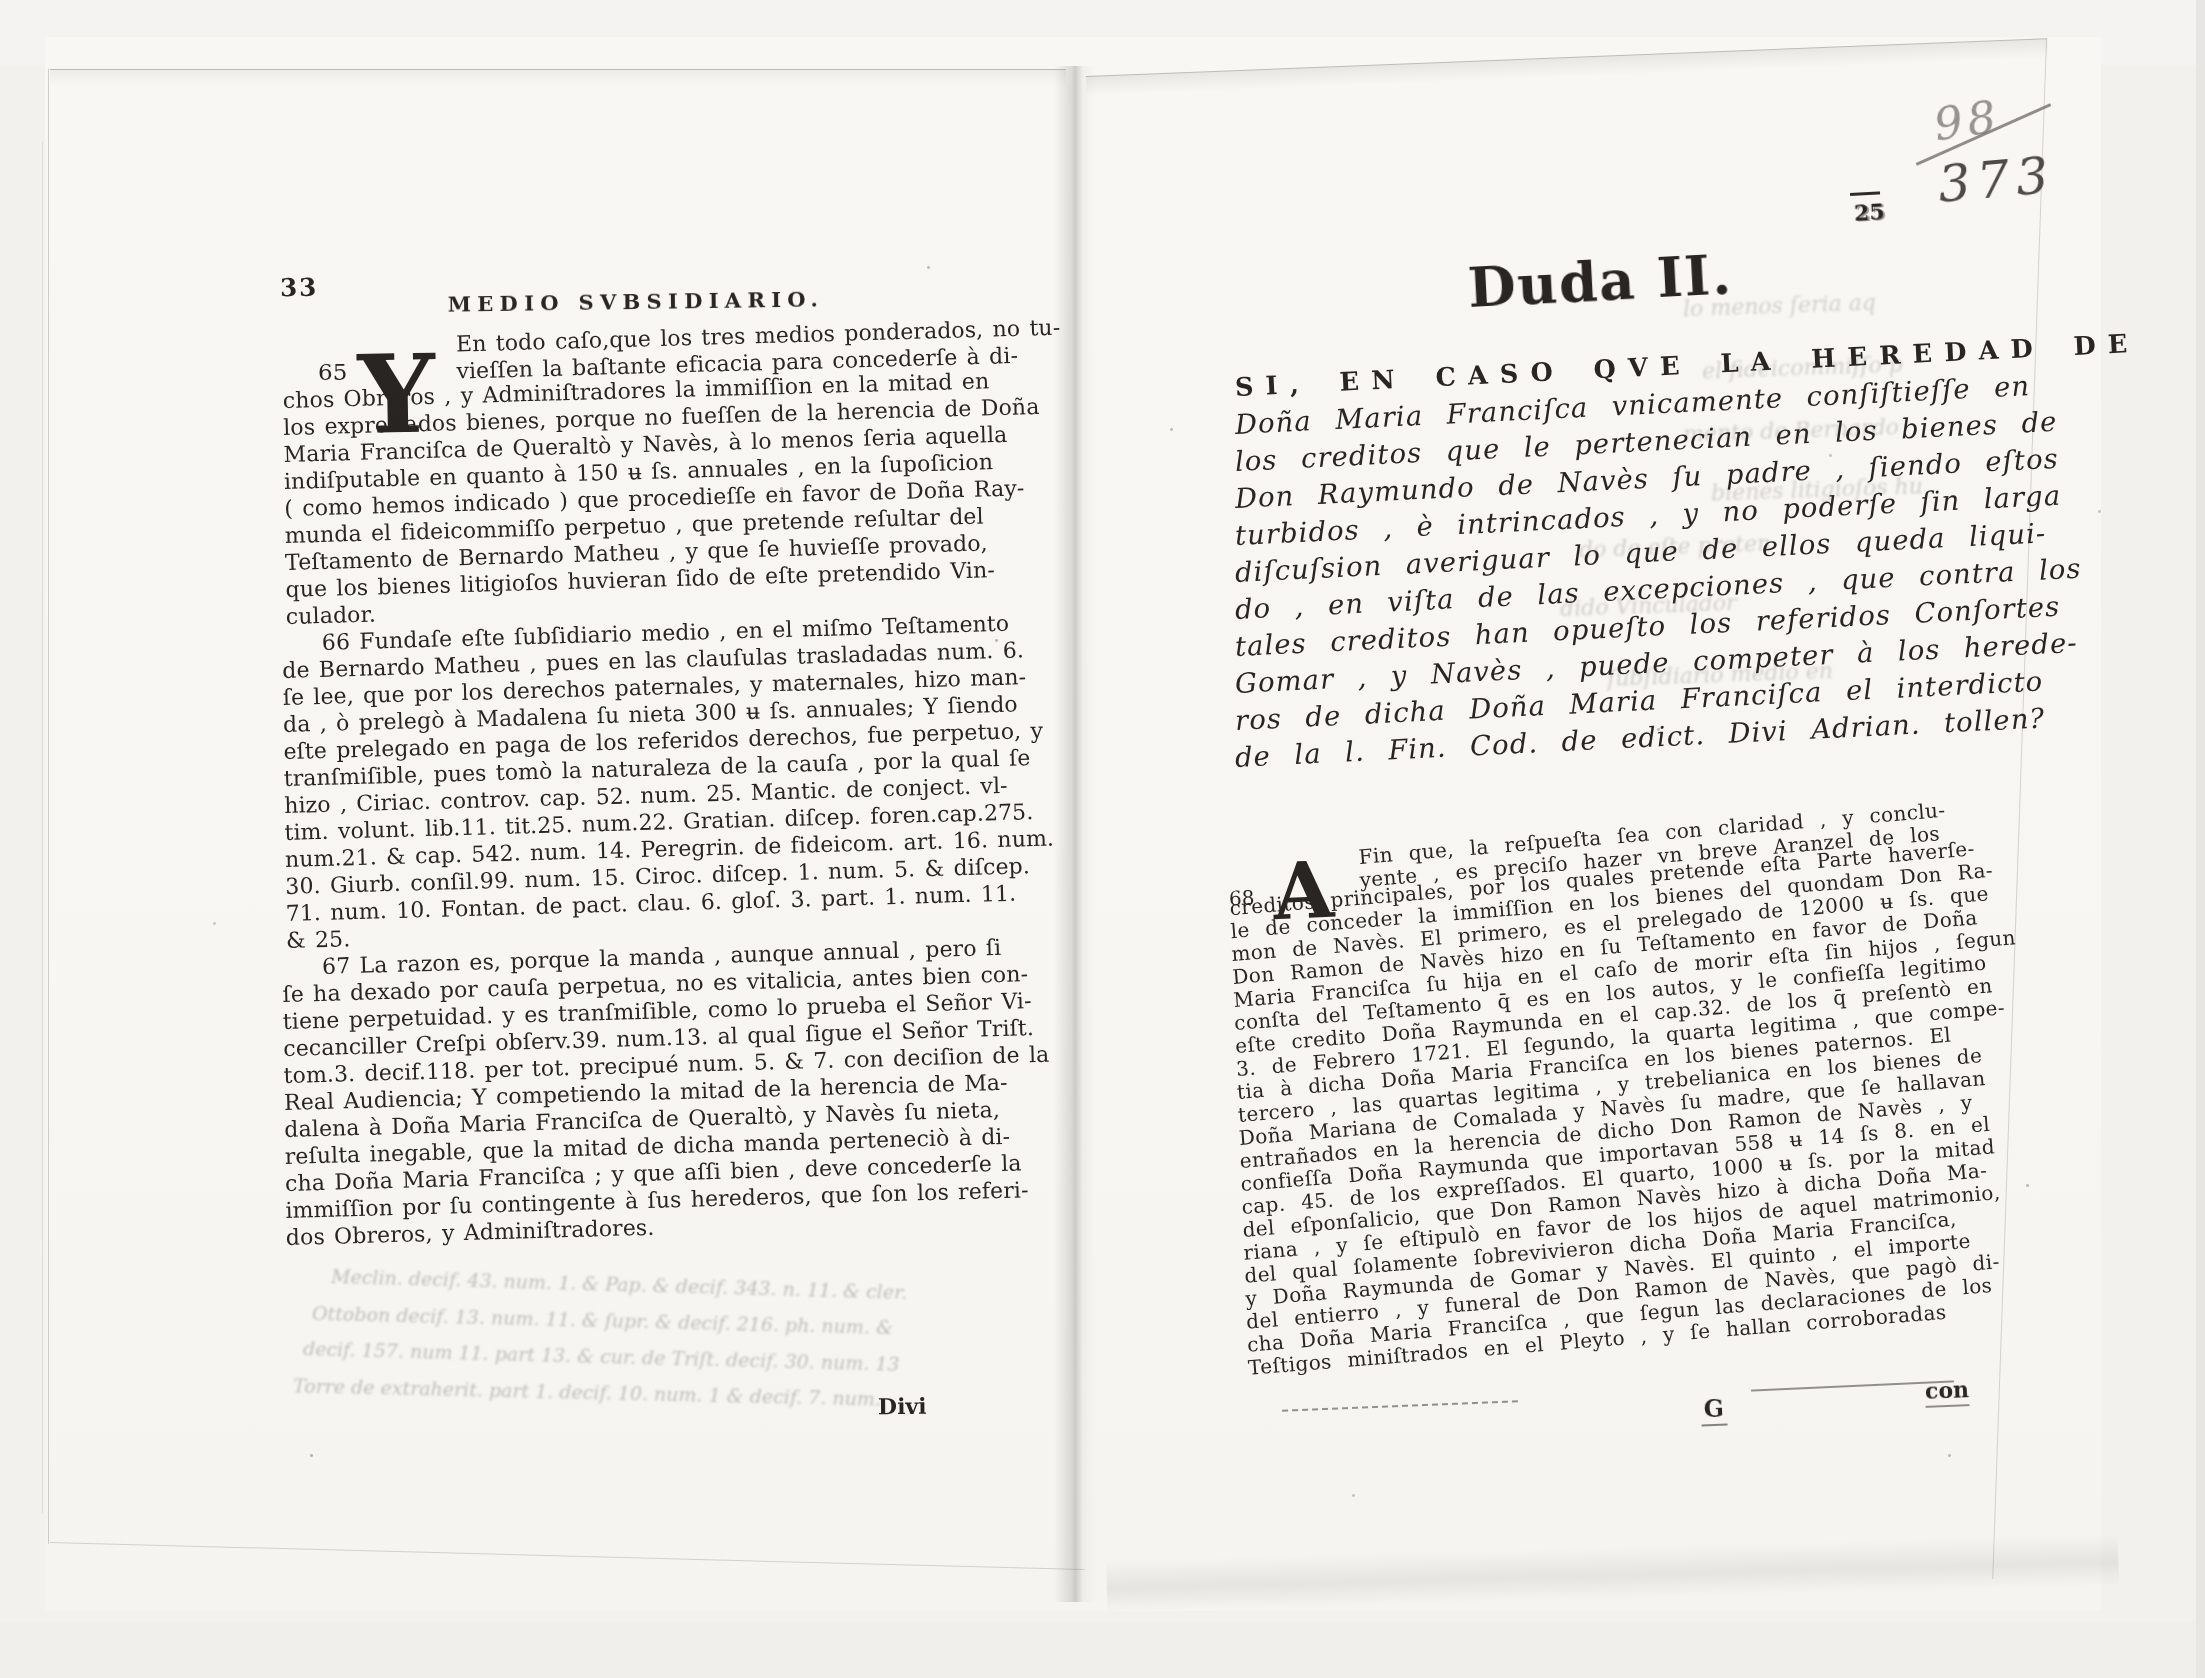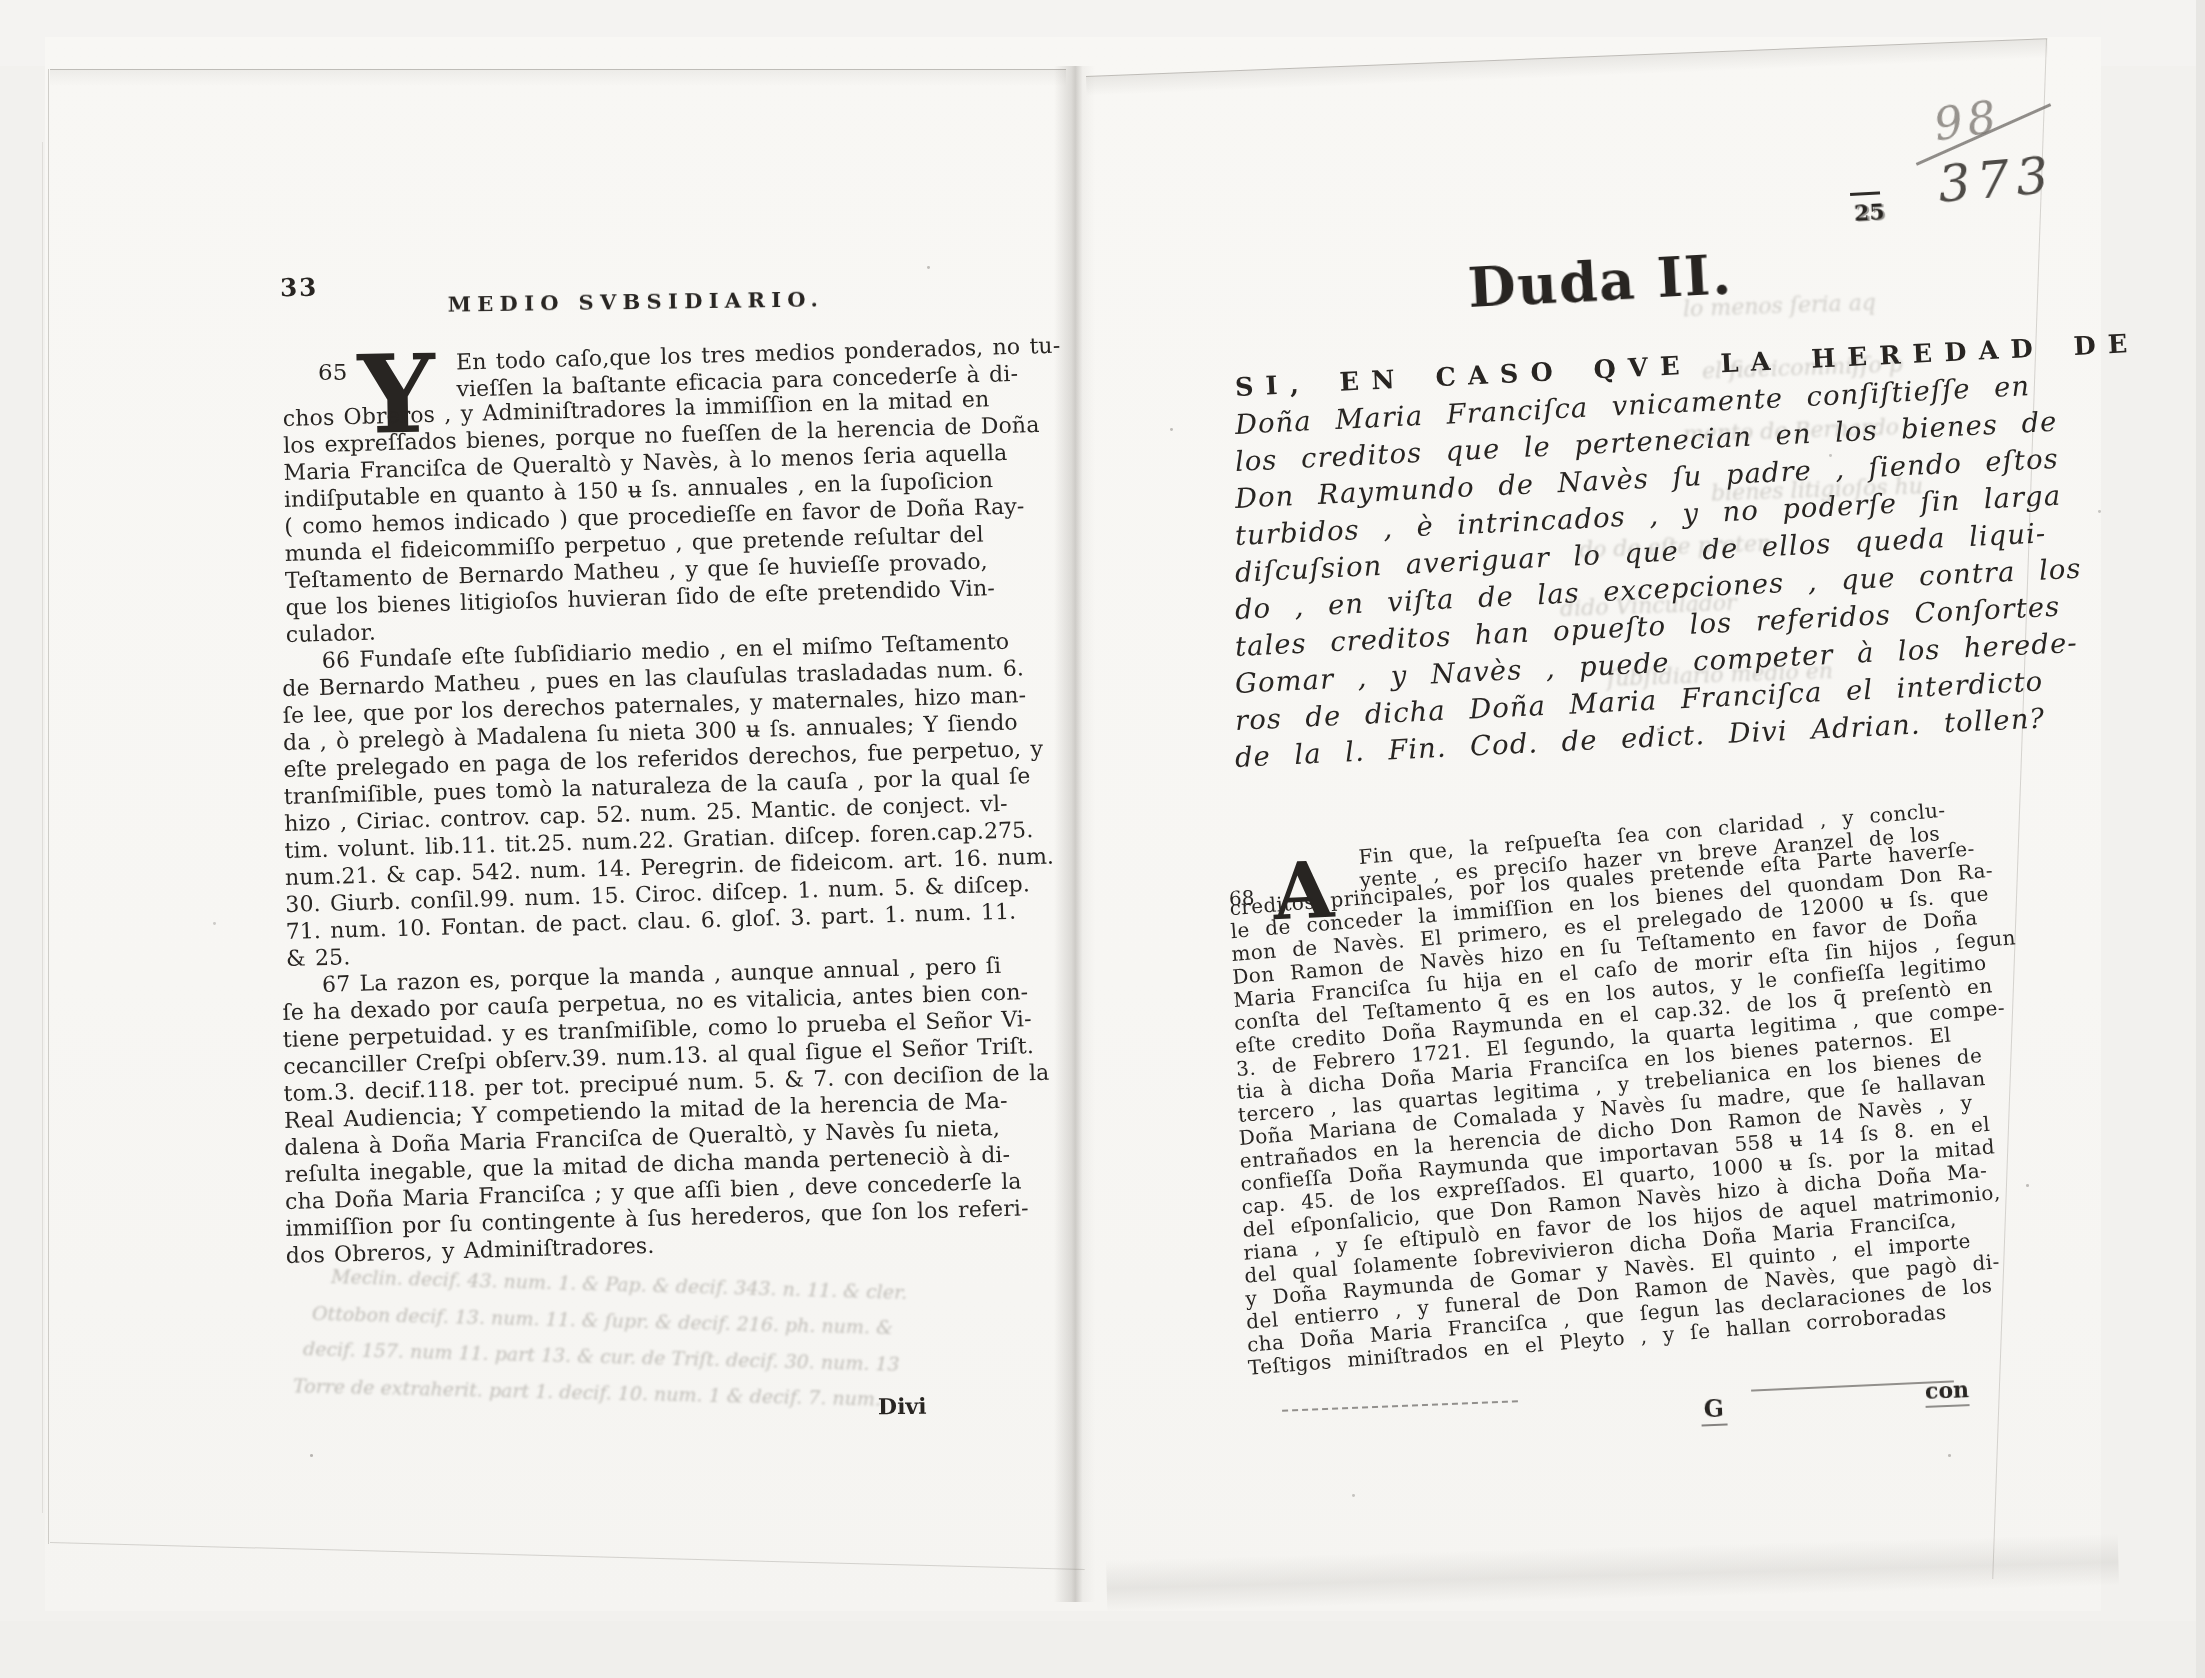"En todo caſo,que los tres" .body-left { top: 351px -> 333px }
